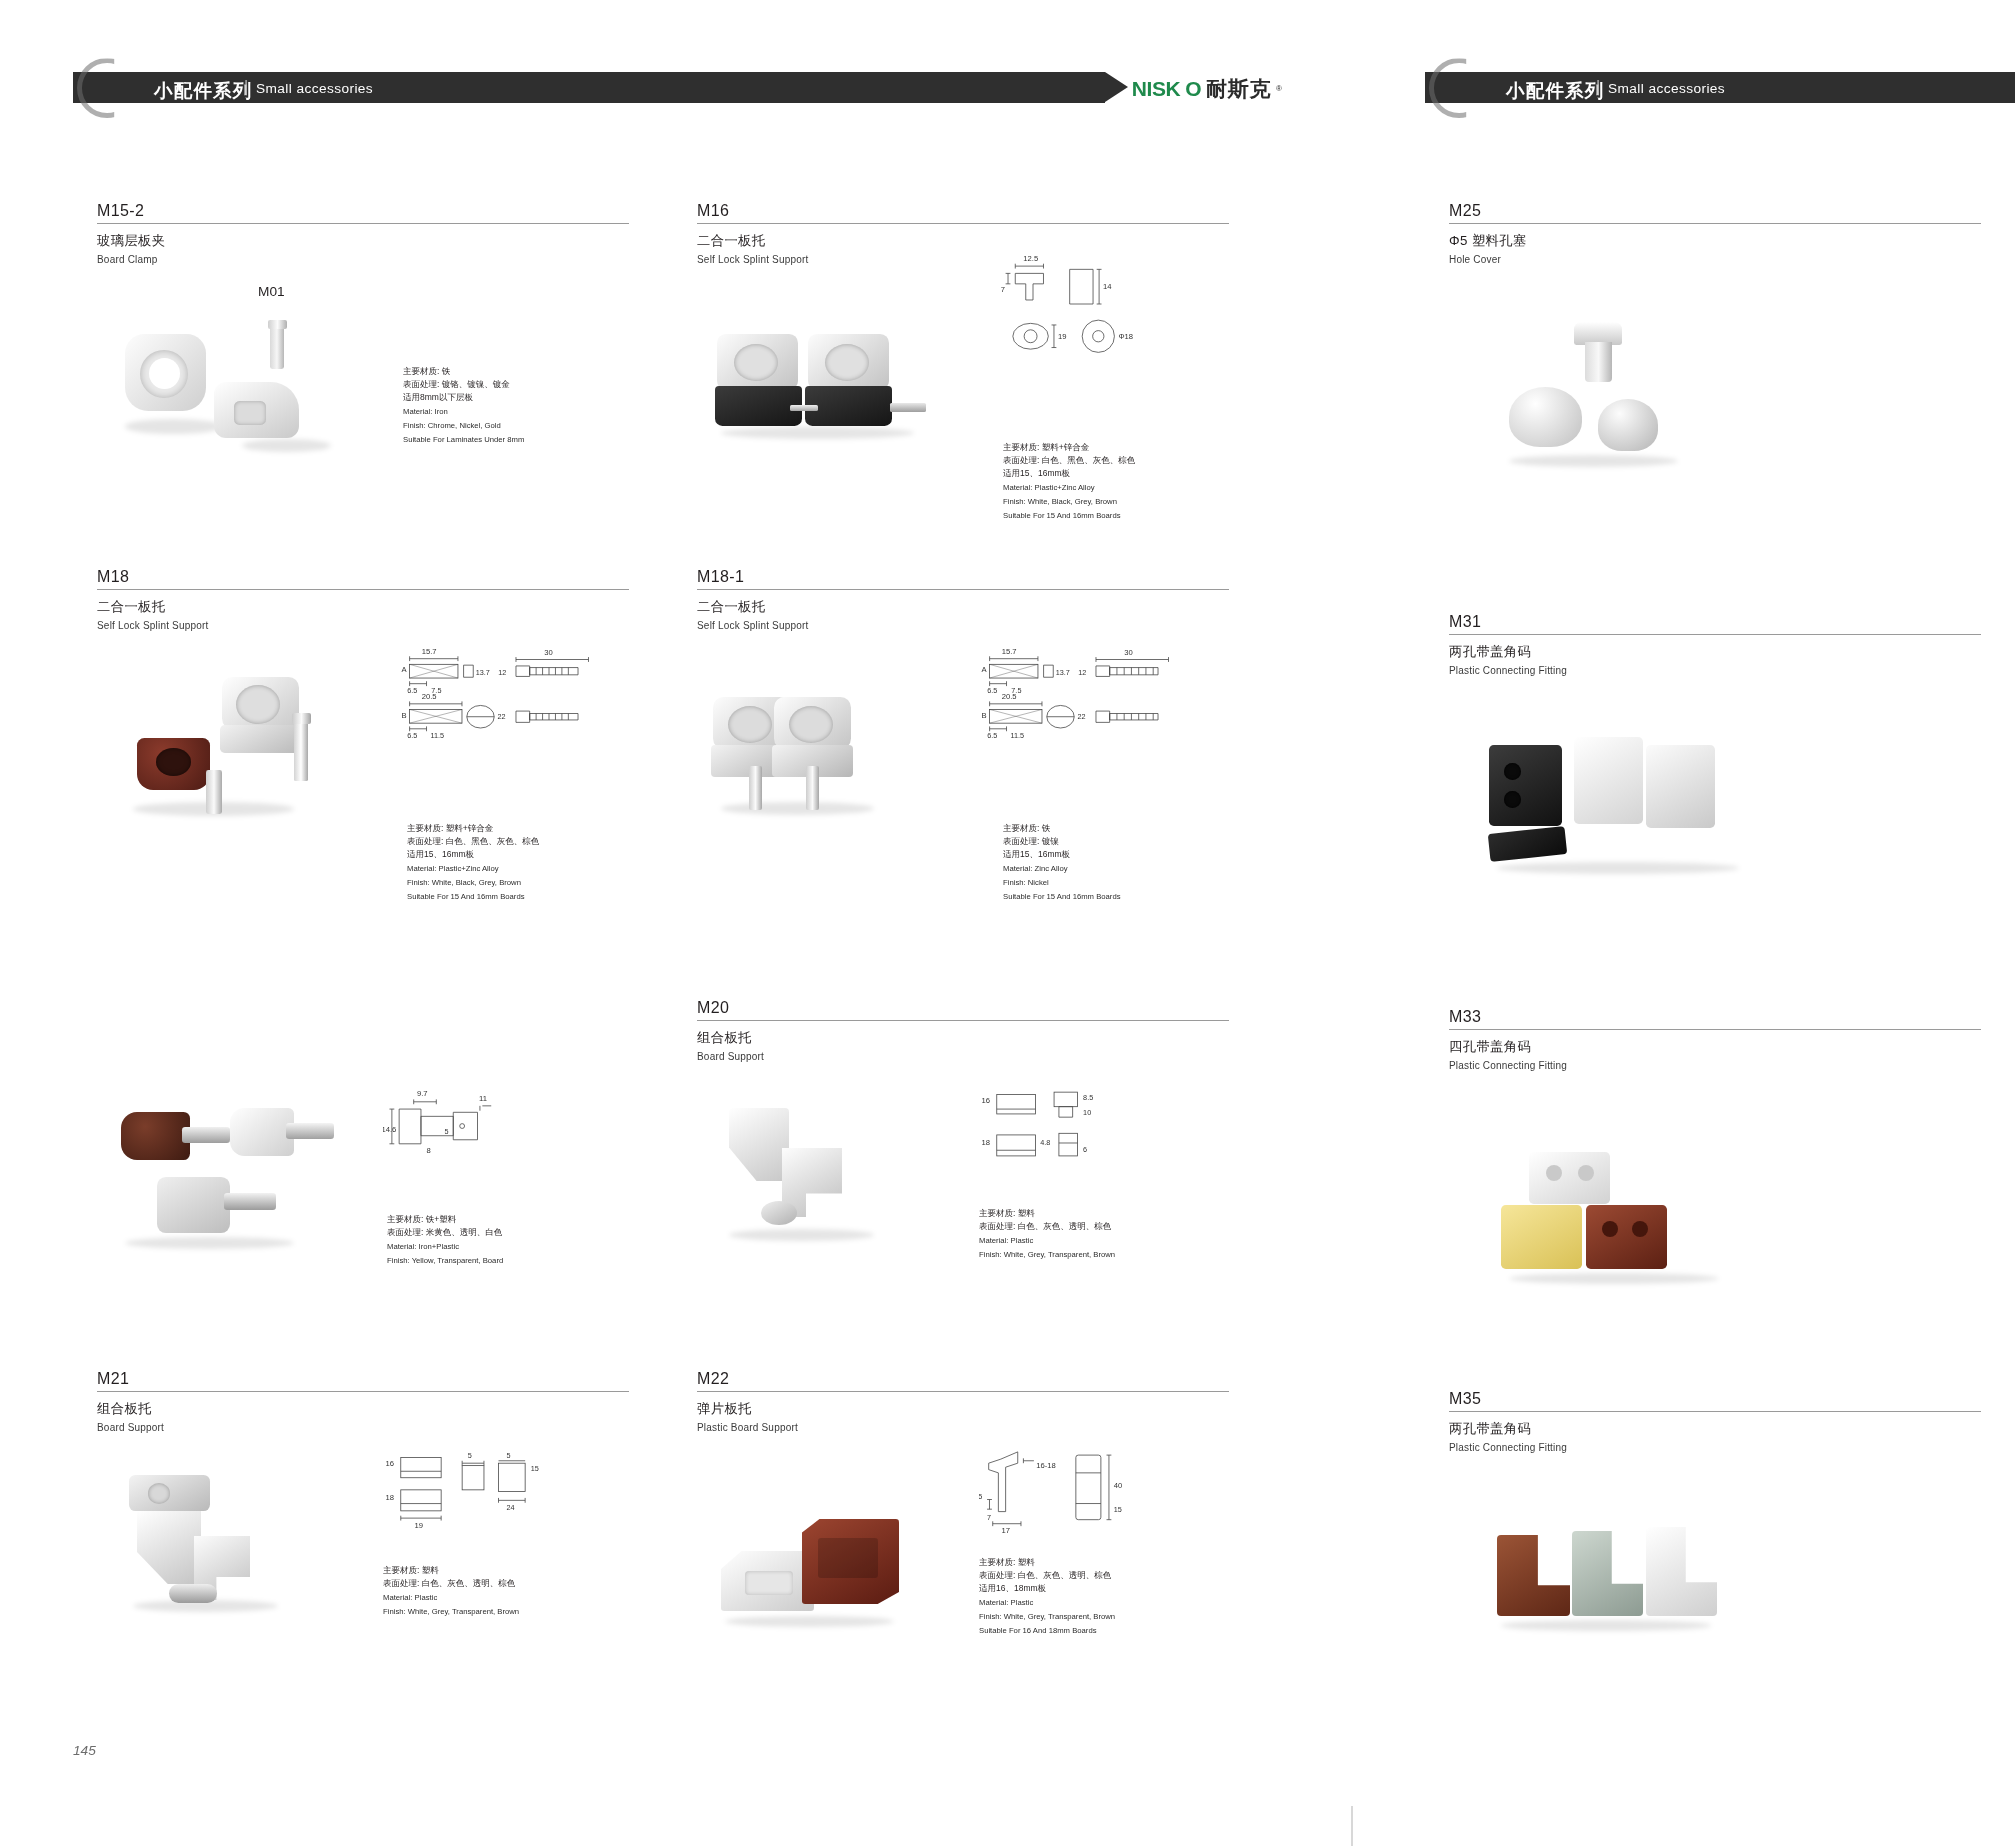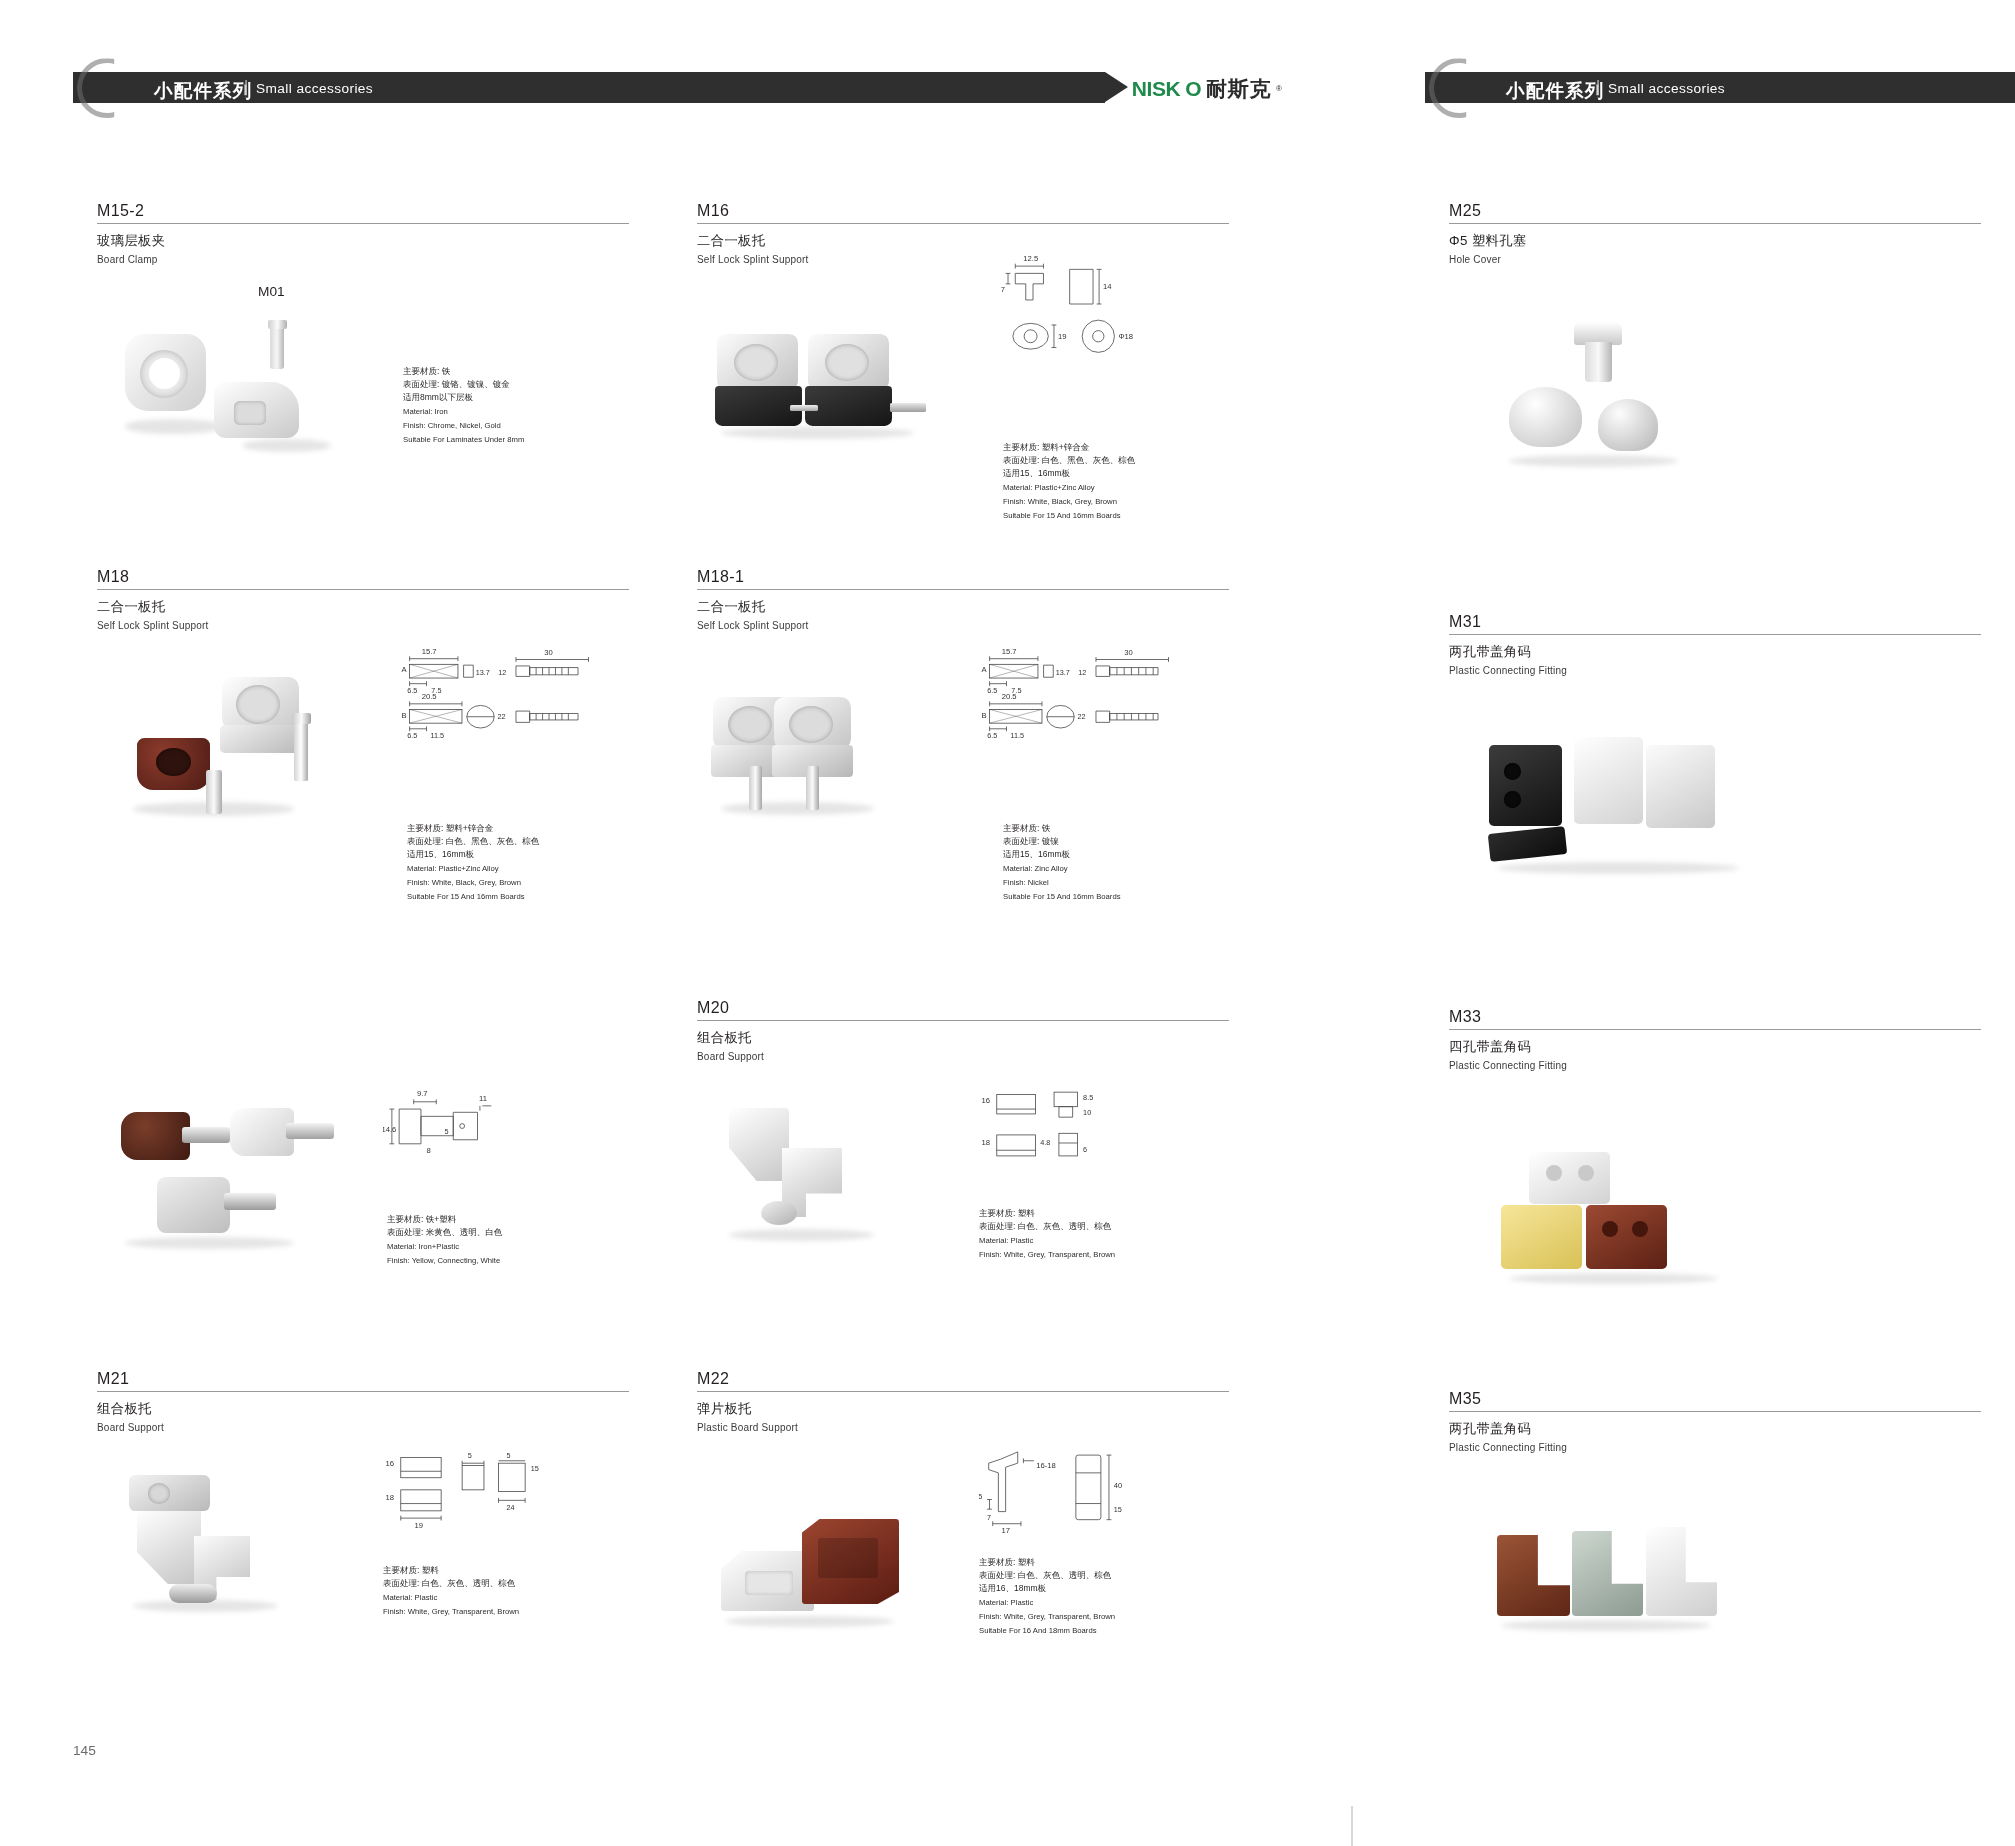"Finish: Yellow, Connecting, White" div.enspec { text: Connecting, White -> Transparent, Board }
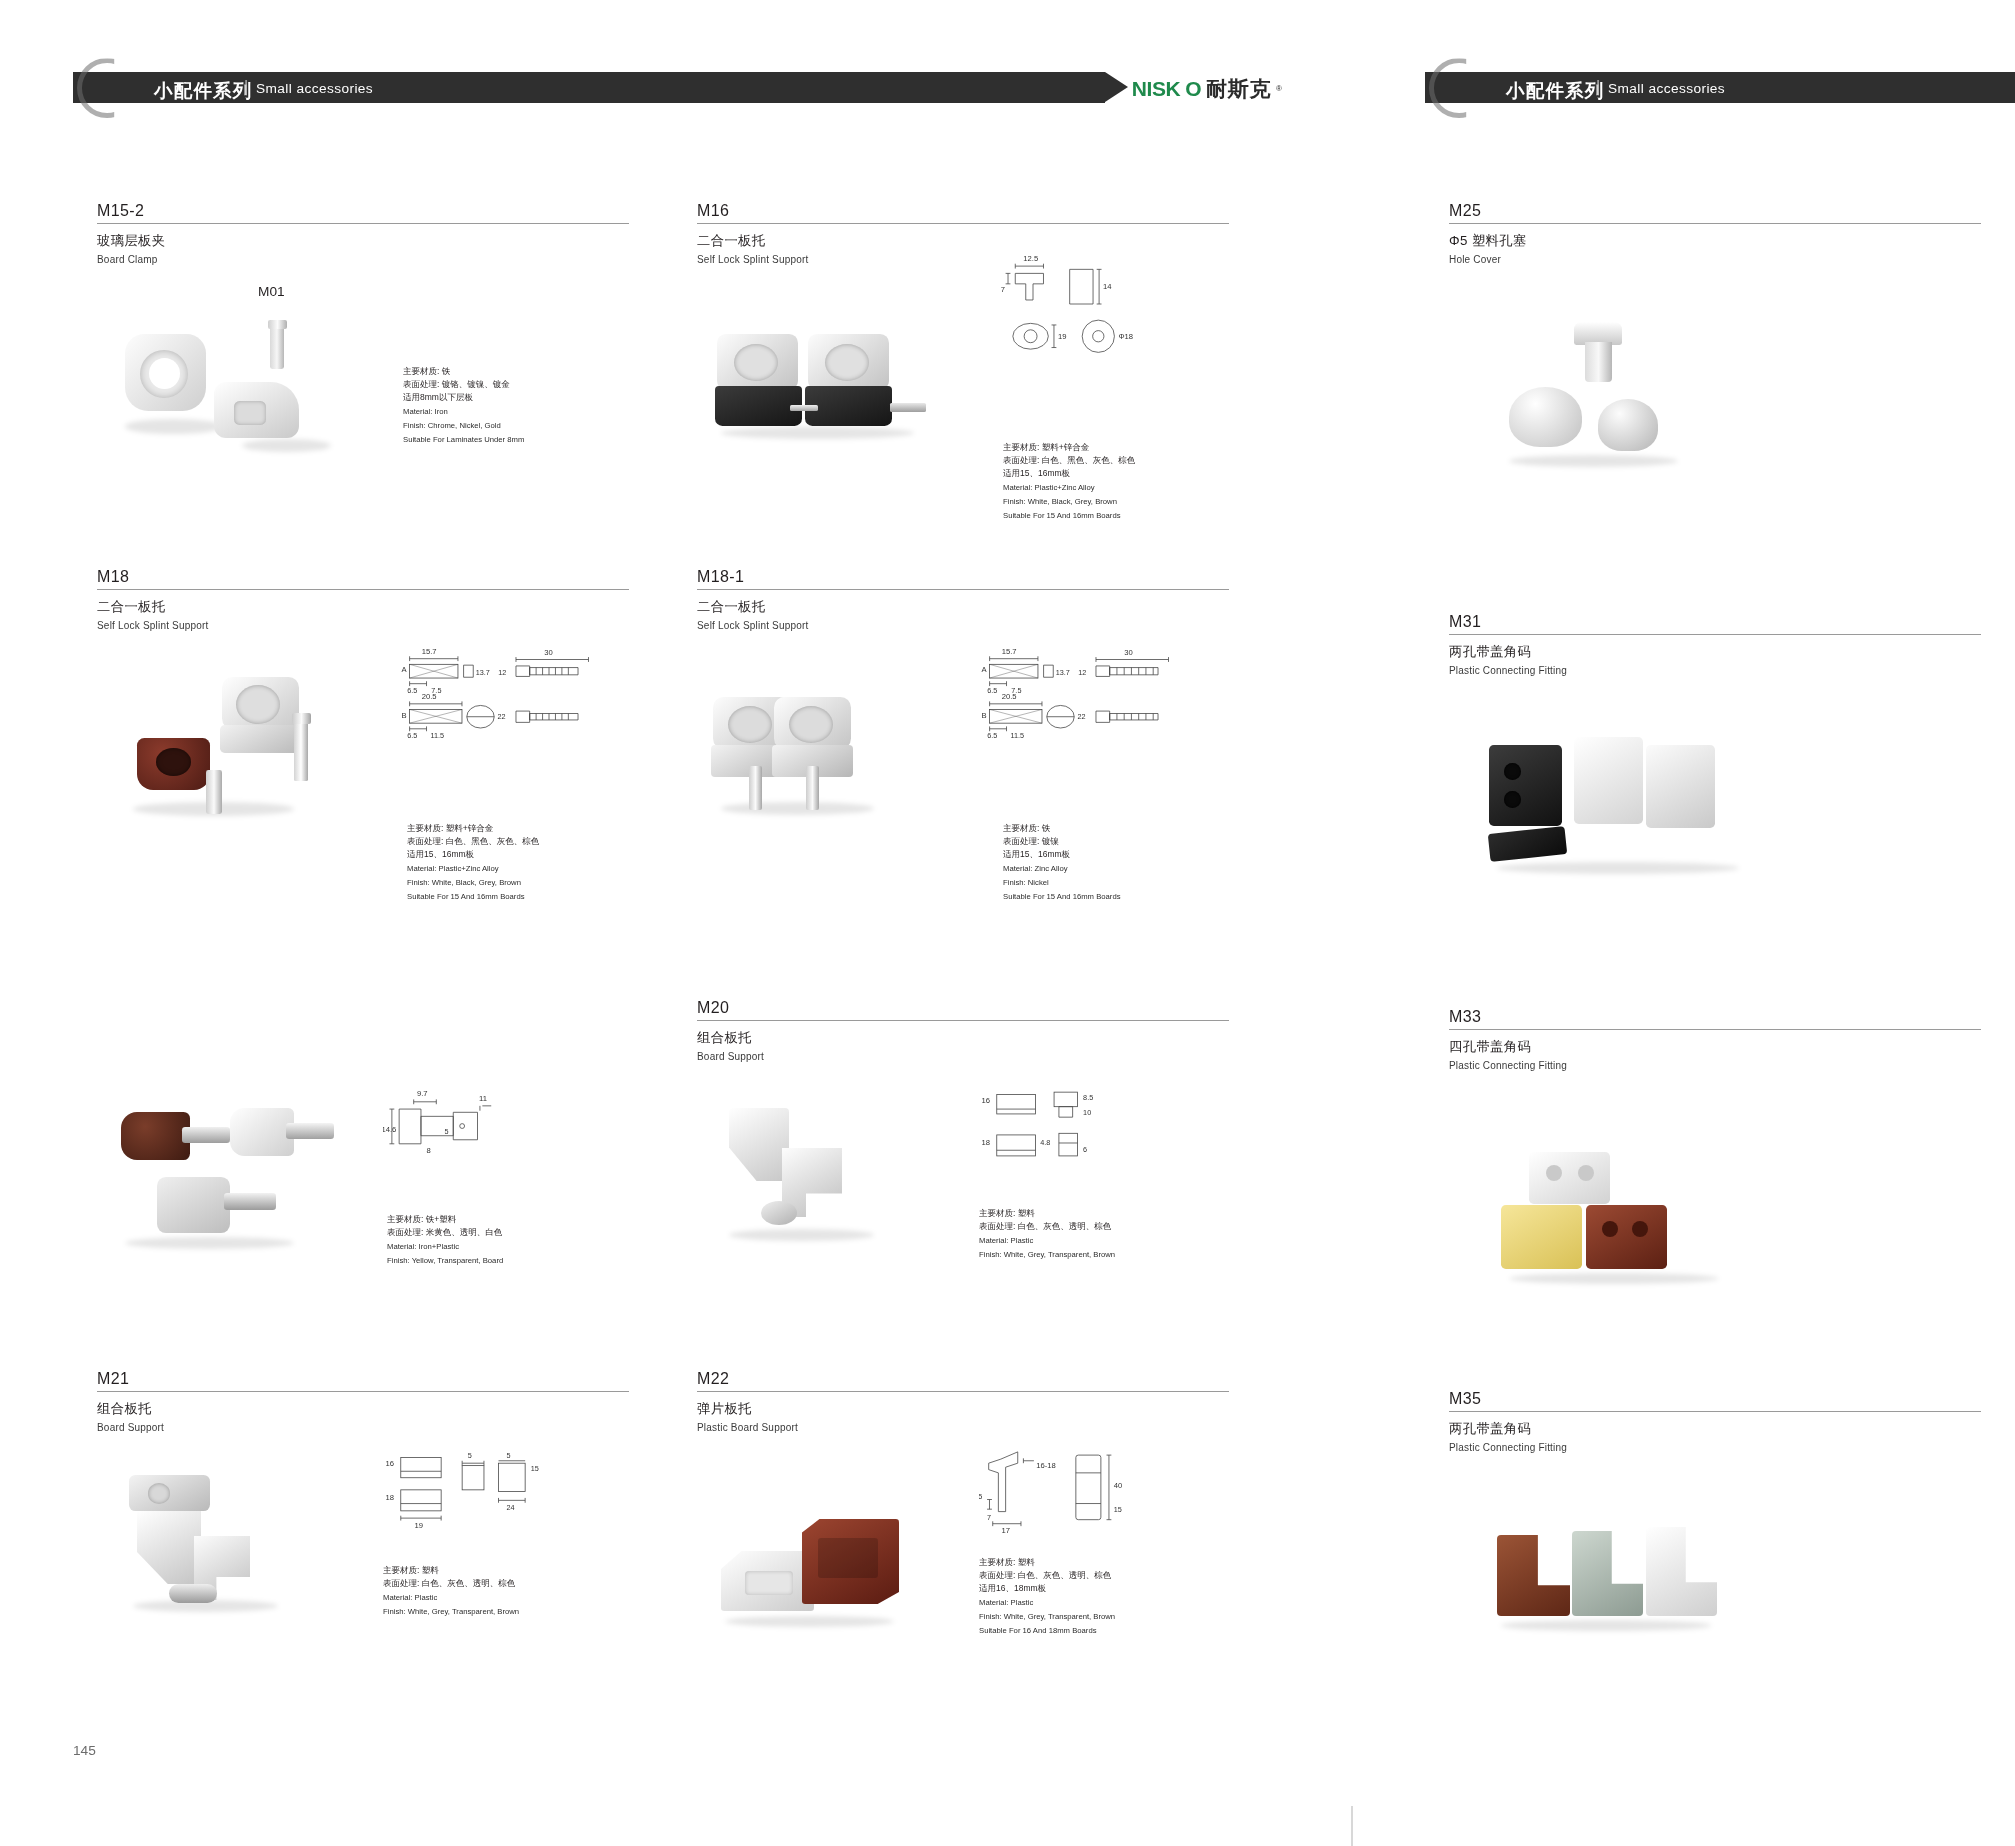"145" .pageno { font-style: none -> italic }
